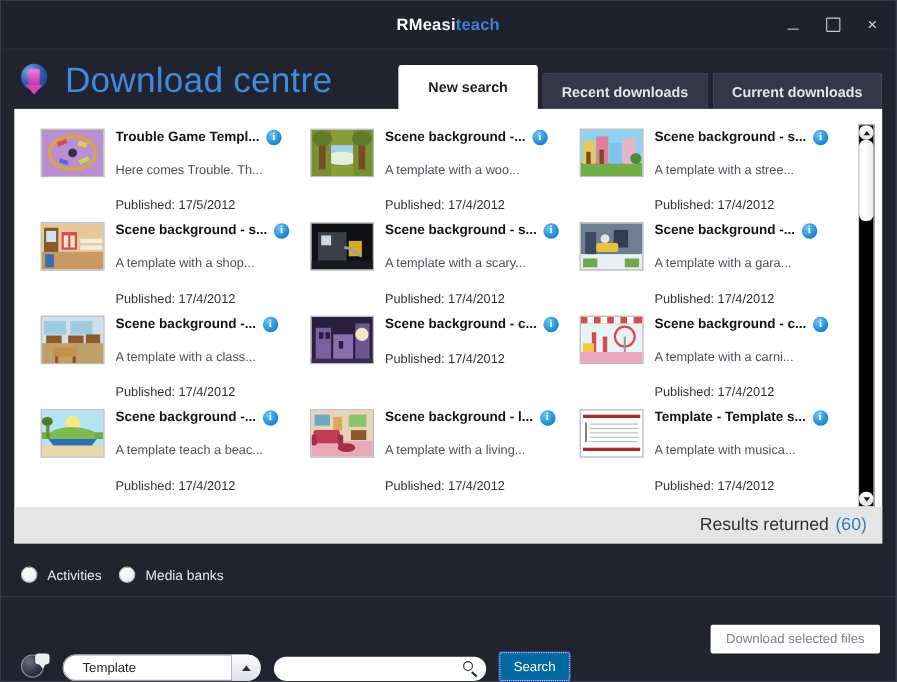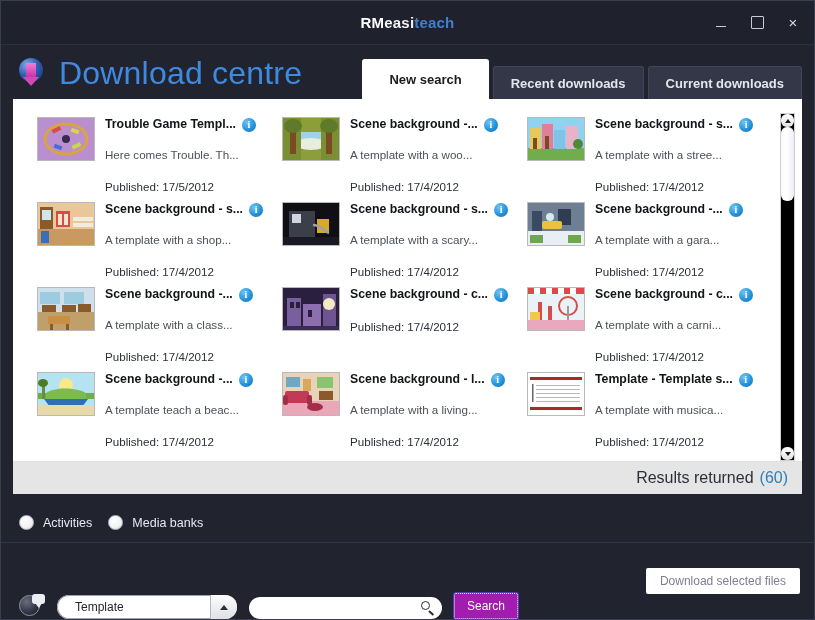"Search" .search-btn { background: #a21caf -> #0369a1 }
